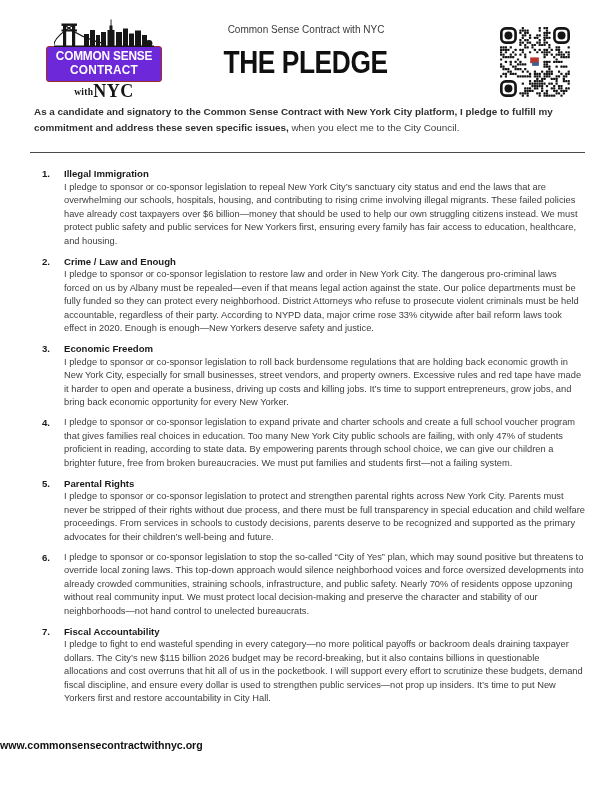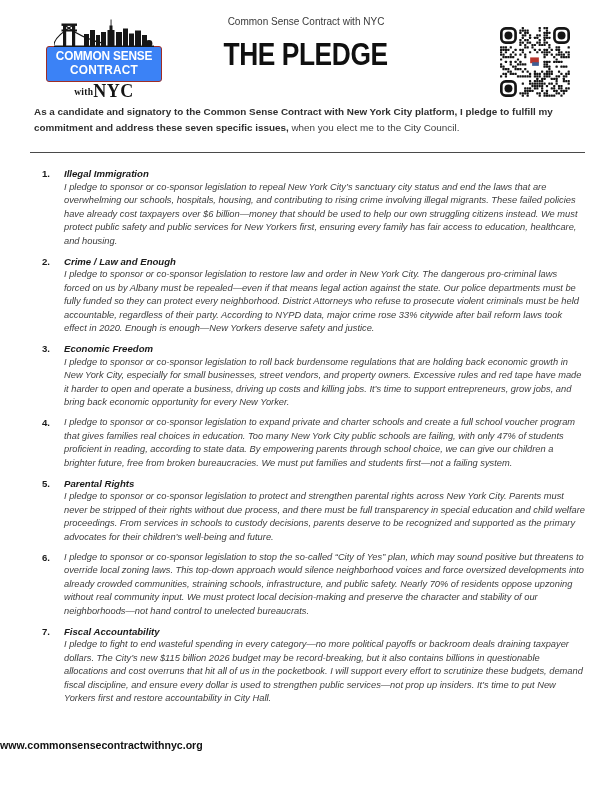"Common Sense Contract with NYC" .header-center { top: 16px -> 24px }
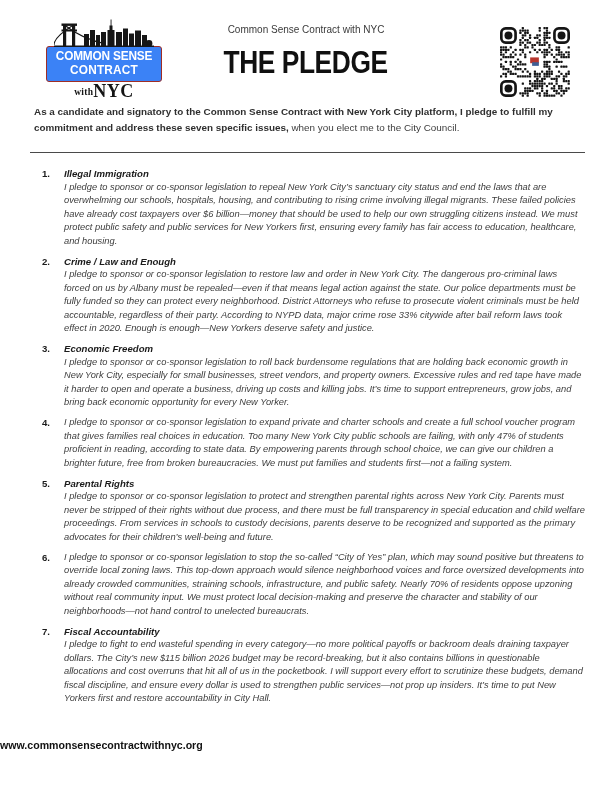"COMMON SENSE" .logo-box { background: #3b82f6 -> #6d28d9 }
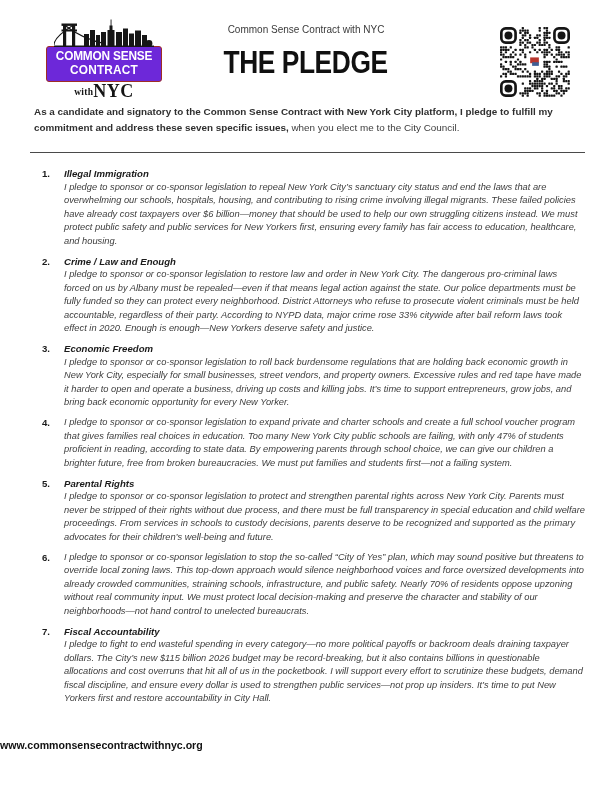"Illegal Immigration" .item-main { font-style: italic -> none }
